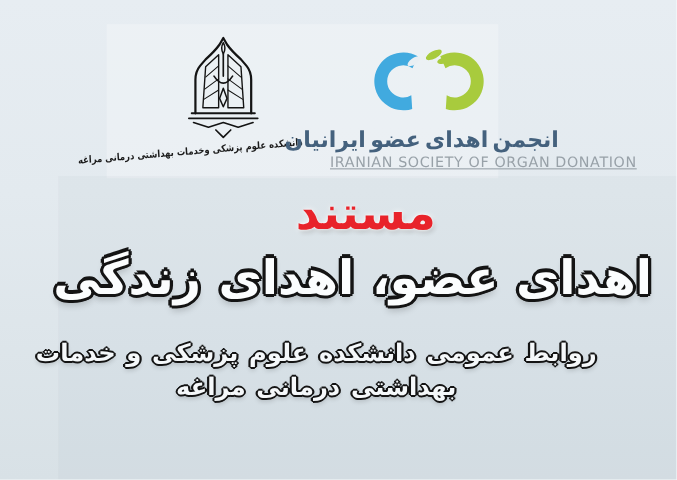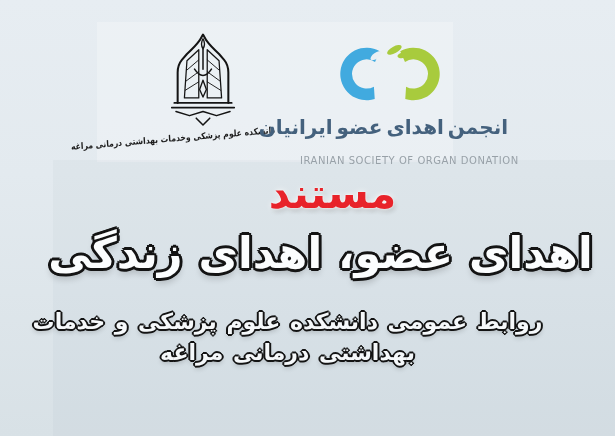"IRANIAN SOCIETY OF ORGAN DONATION" .isod-en { font-size: 10px -> 13px; margin-top: 16px -> 2px; text-decoration: none -> underline }
